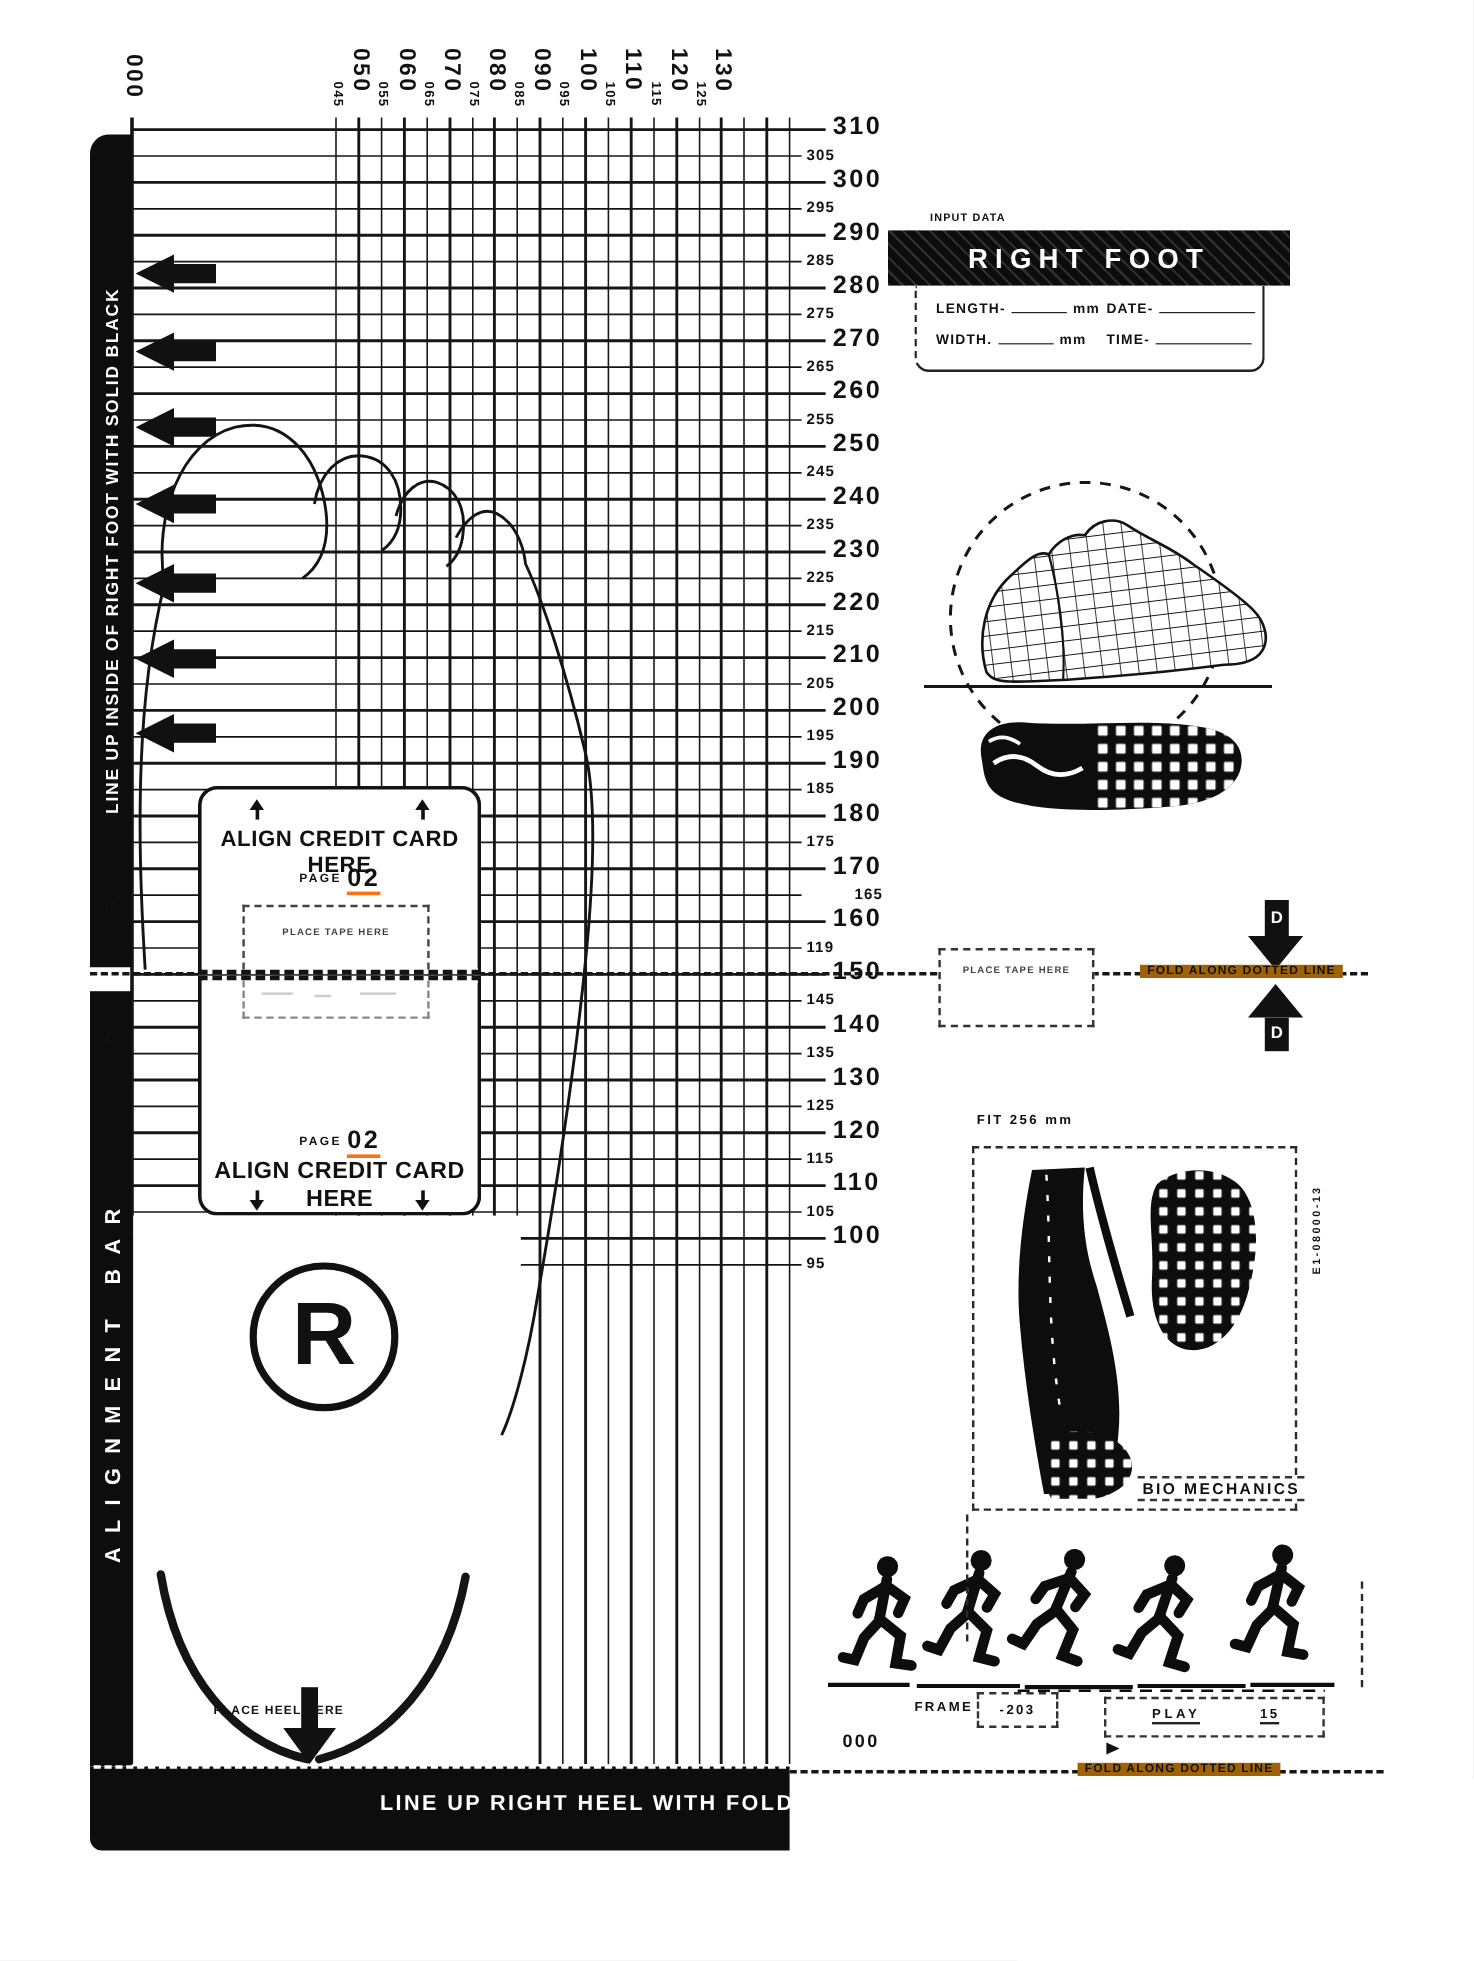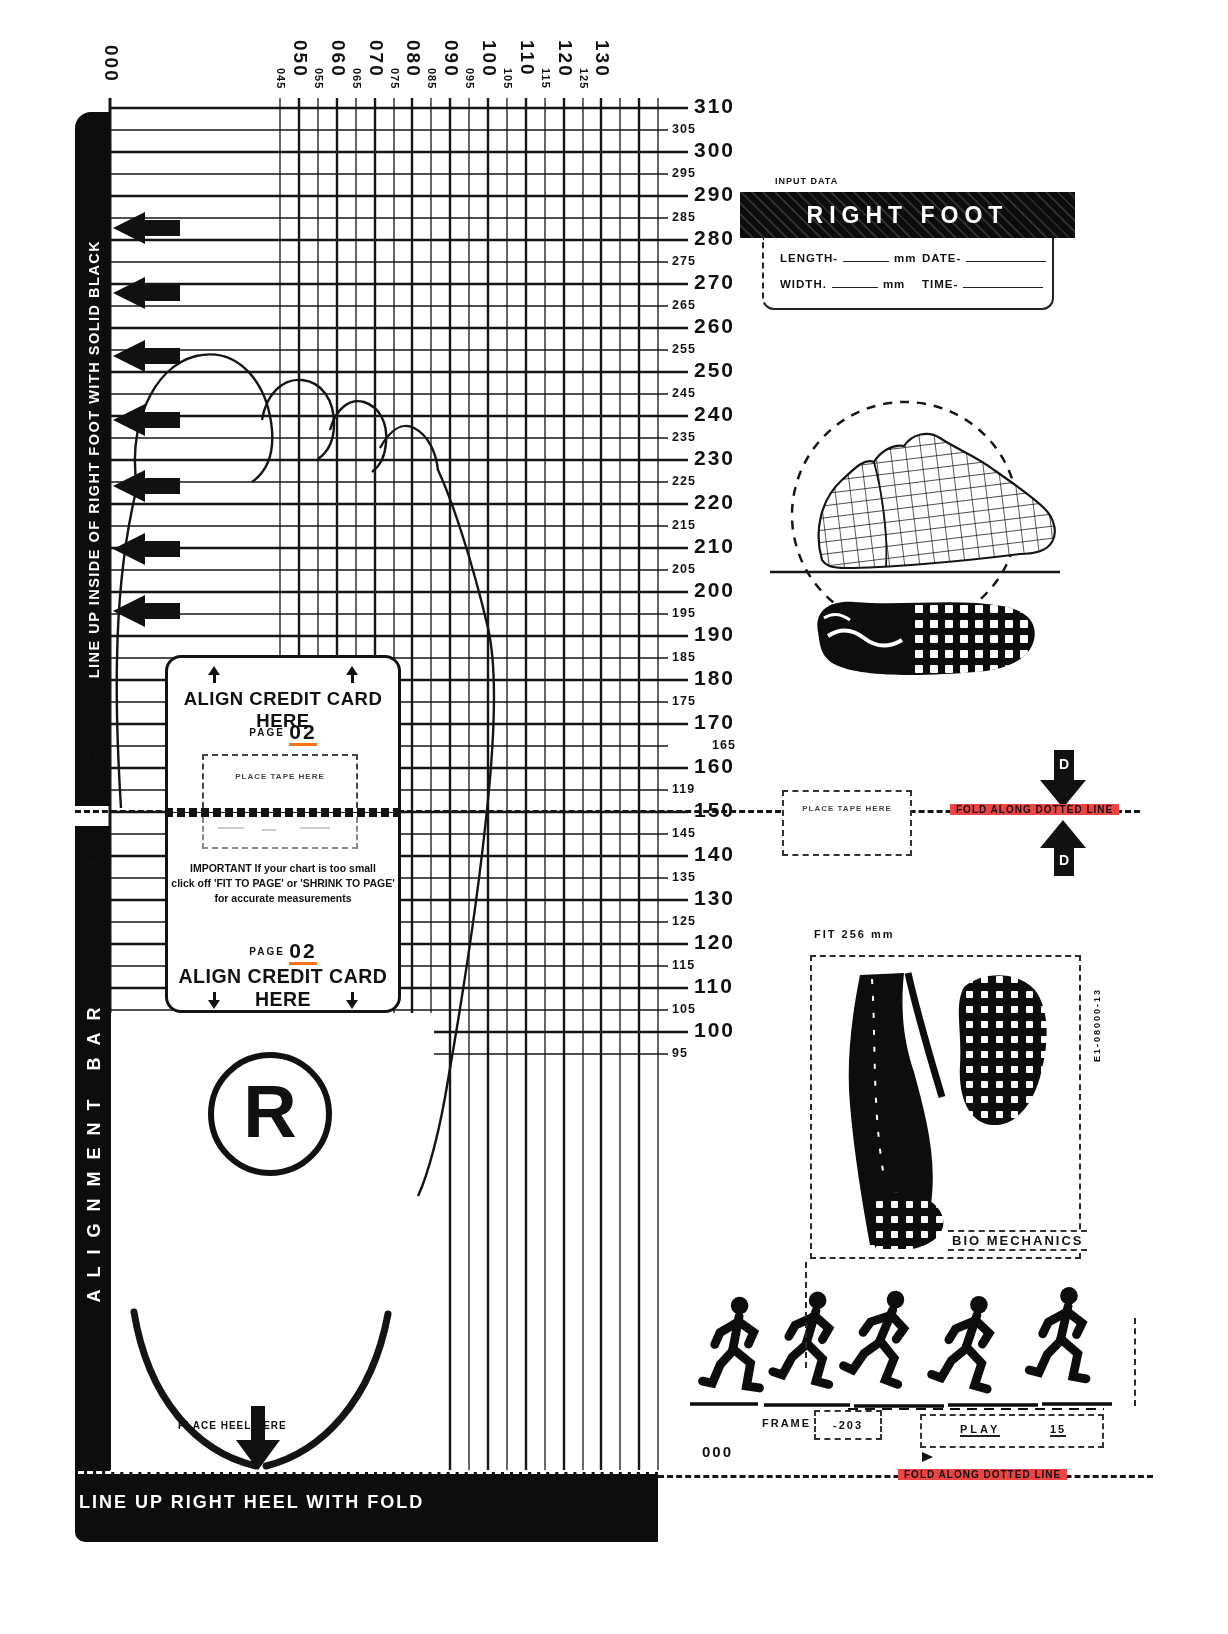"FOLD ALONG DOTTED LINE" .fold-label { background: #ef4444 -> #a16207 }
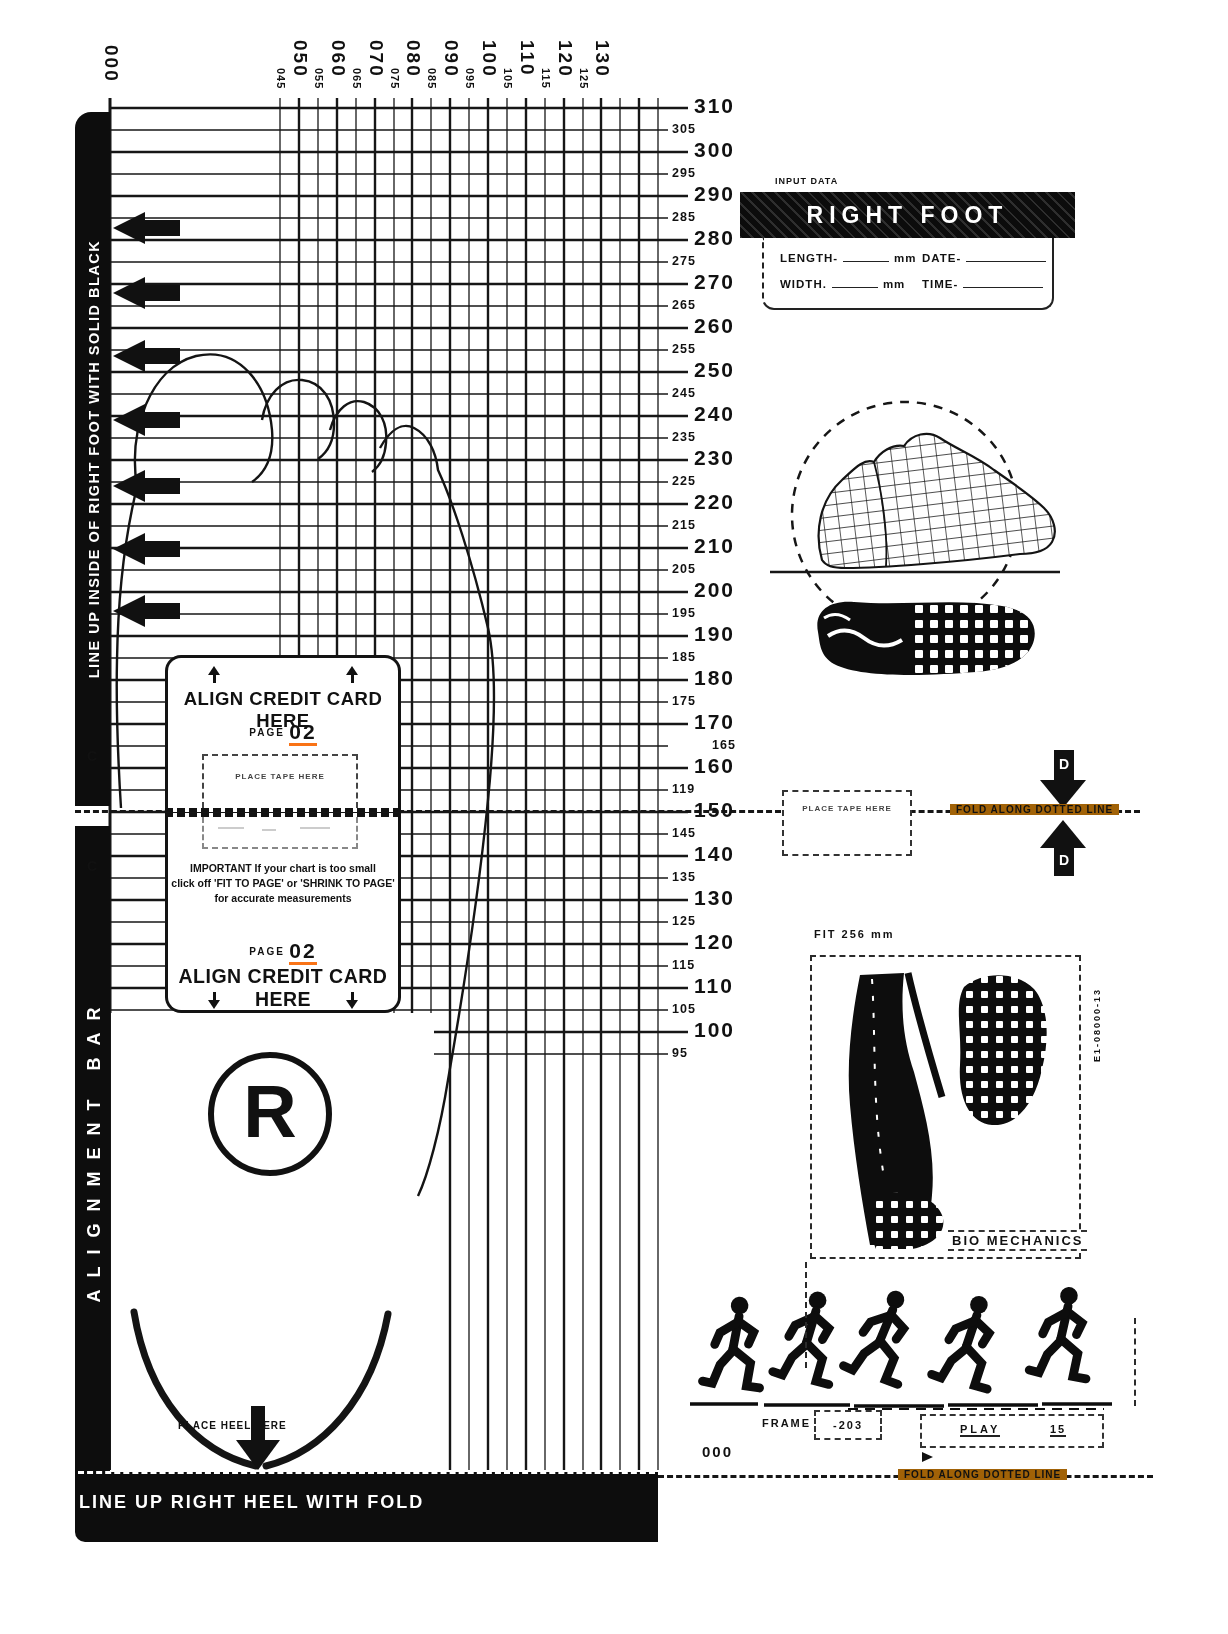"IMPORTANT If your chart is" div.imp { html: <div> <div>IMPORTANT If your chart is too small</div> <div>click off 'FIT TO PAGE' or 'SHRINK TO PAGE'</div> <div>for accurate measurements</div> </div> -> none }
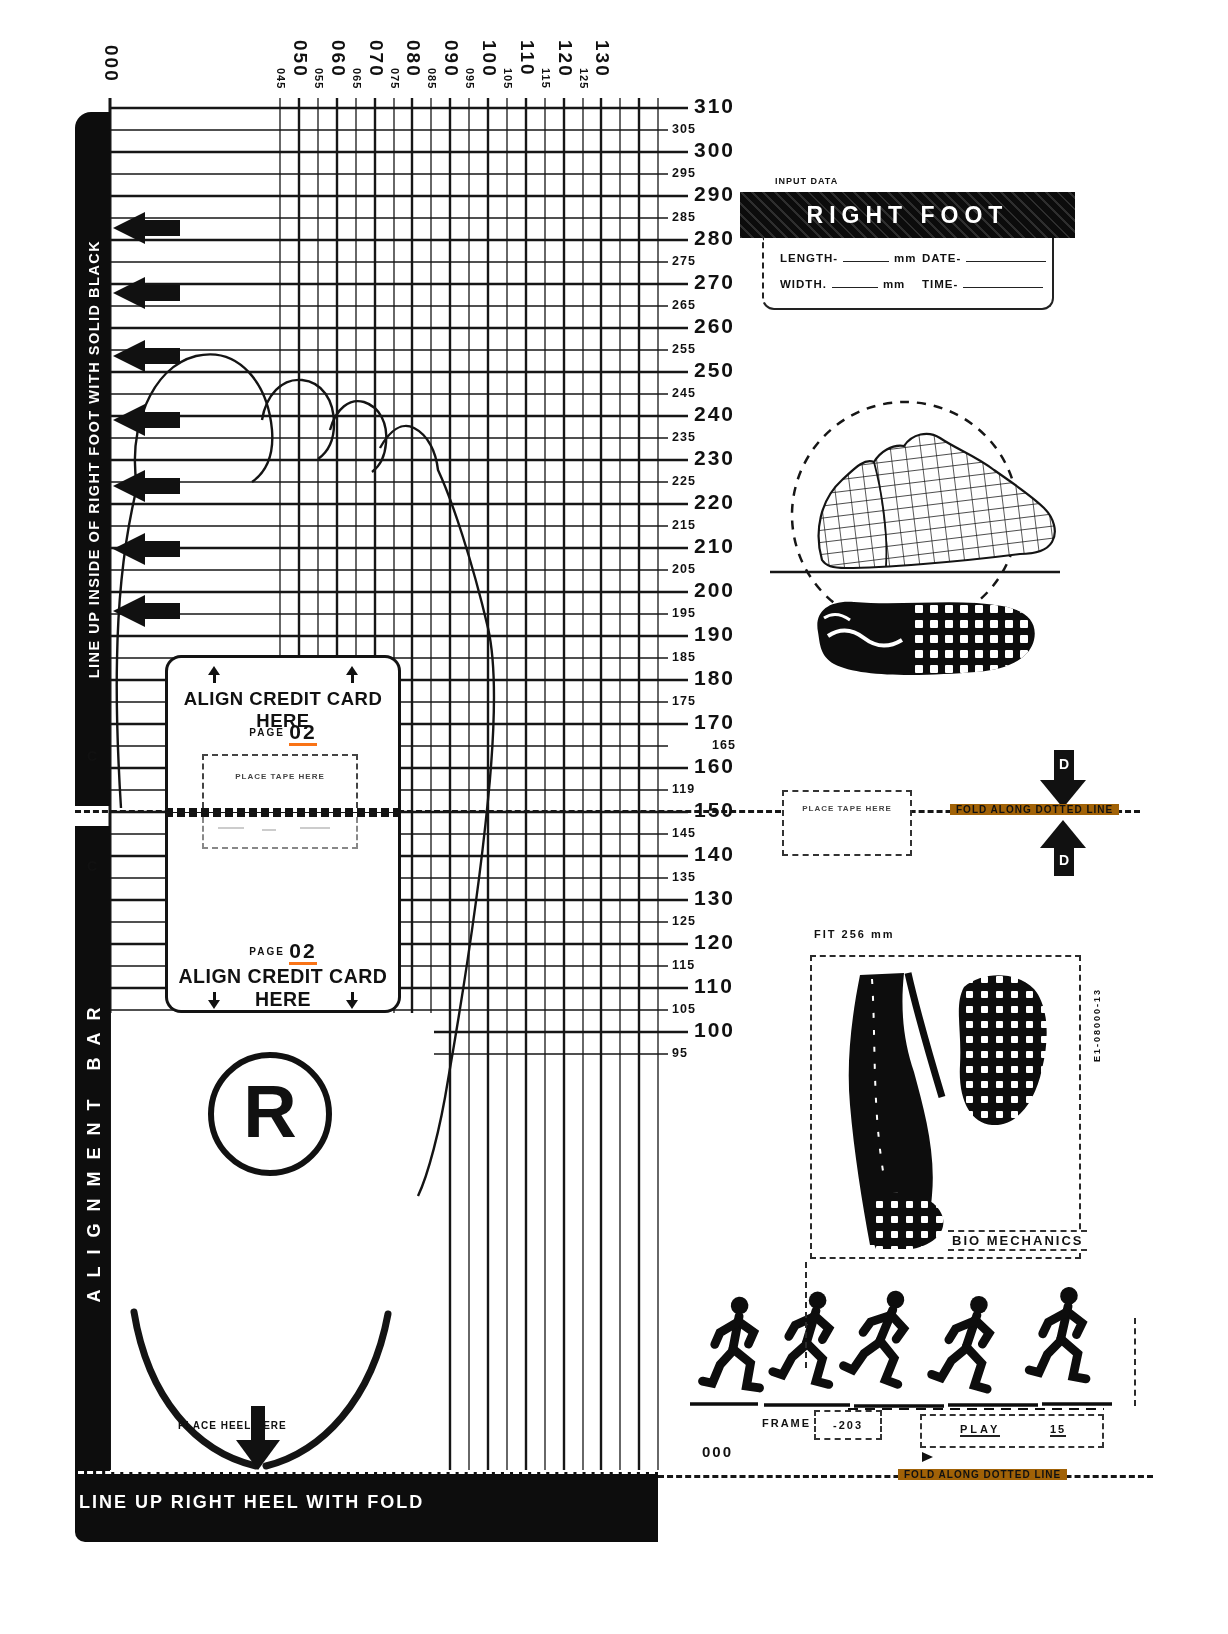"LINE UP RIGHT HEEL WITH" .bottom-bar-label { left: 79px -> 89px; text-align: left -> right }
